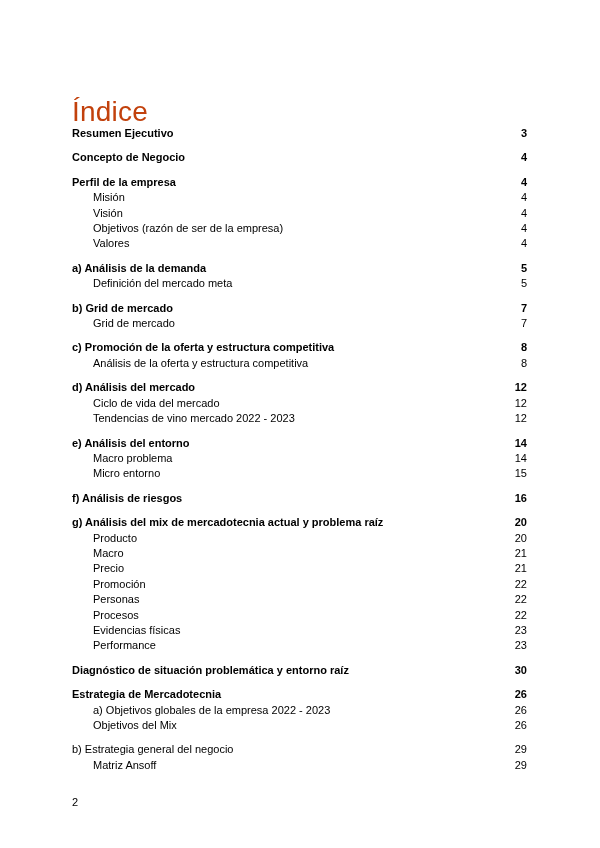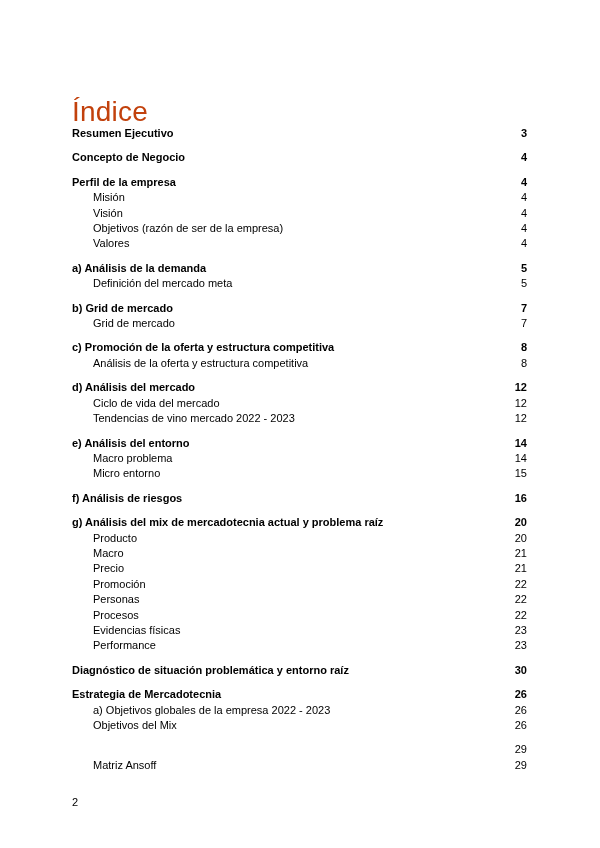"b) Estrategia general del negocio" span.label { html: none -> <span>b) Estrategia general del negocio</span> }
